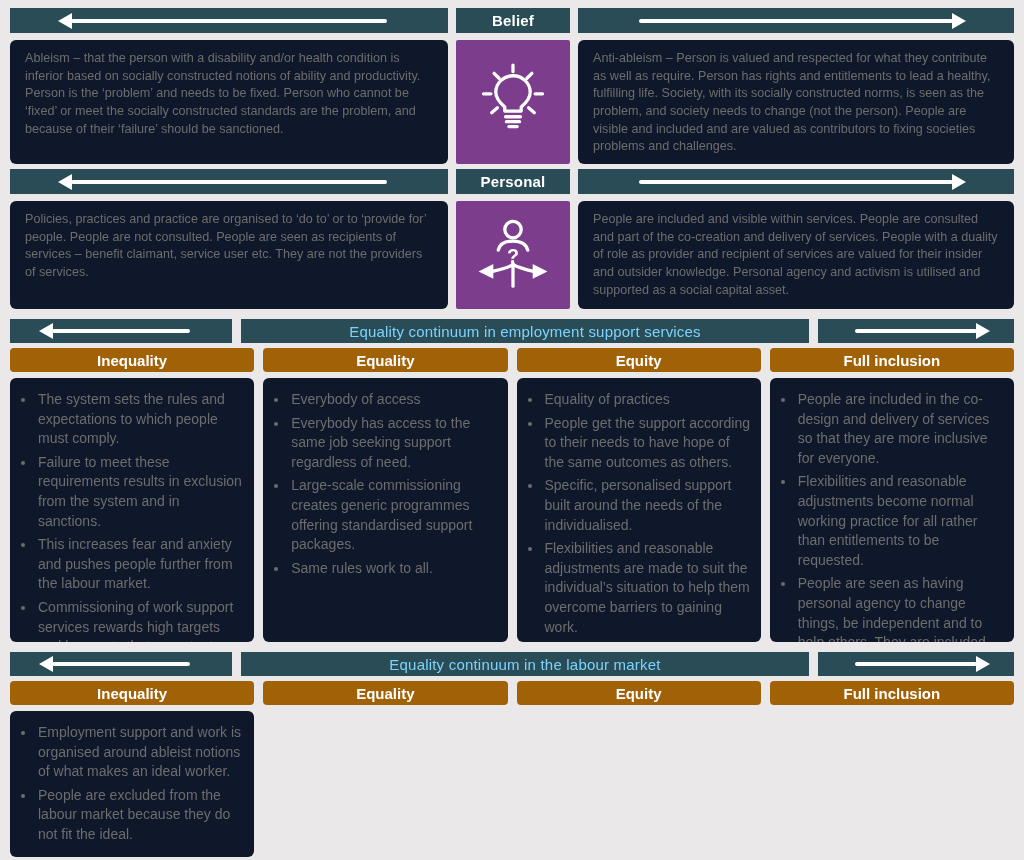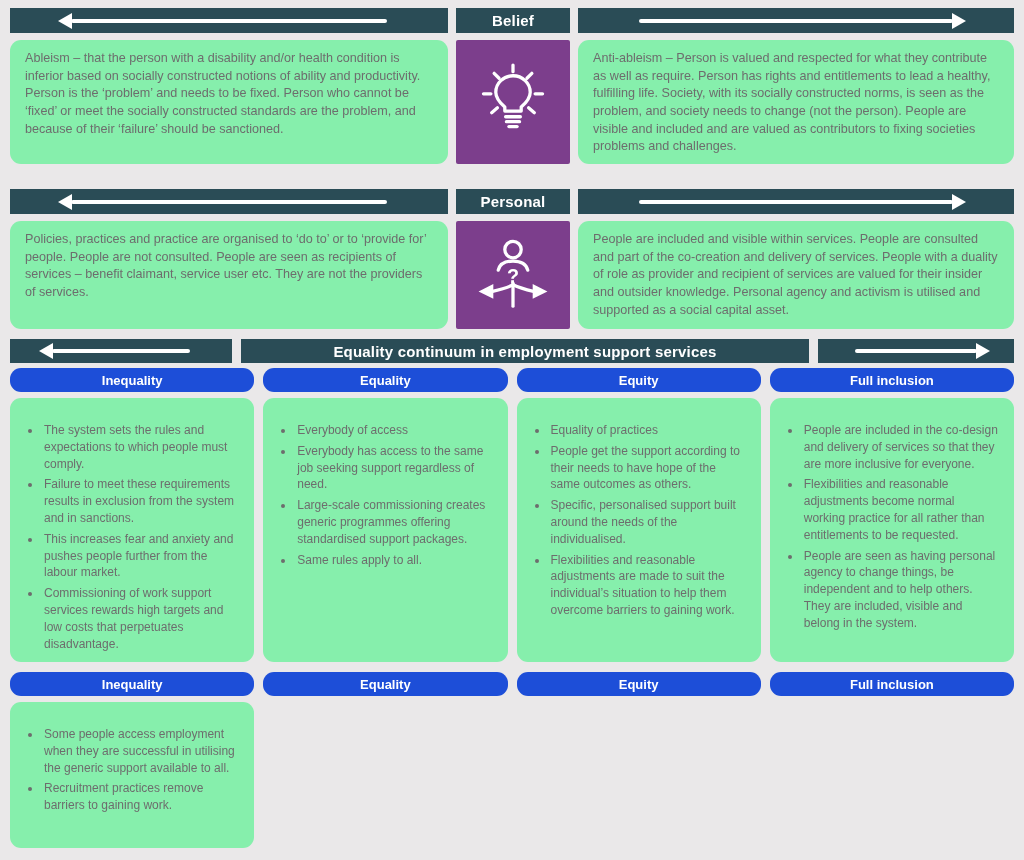"Belief" .grid-top { margin: 0 0 25px -> 0 0 5px }
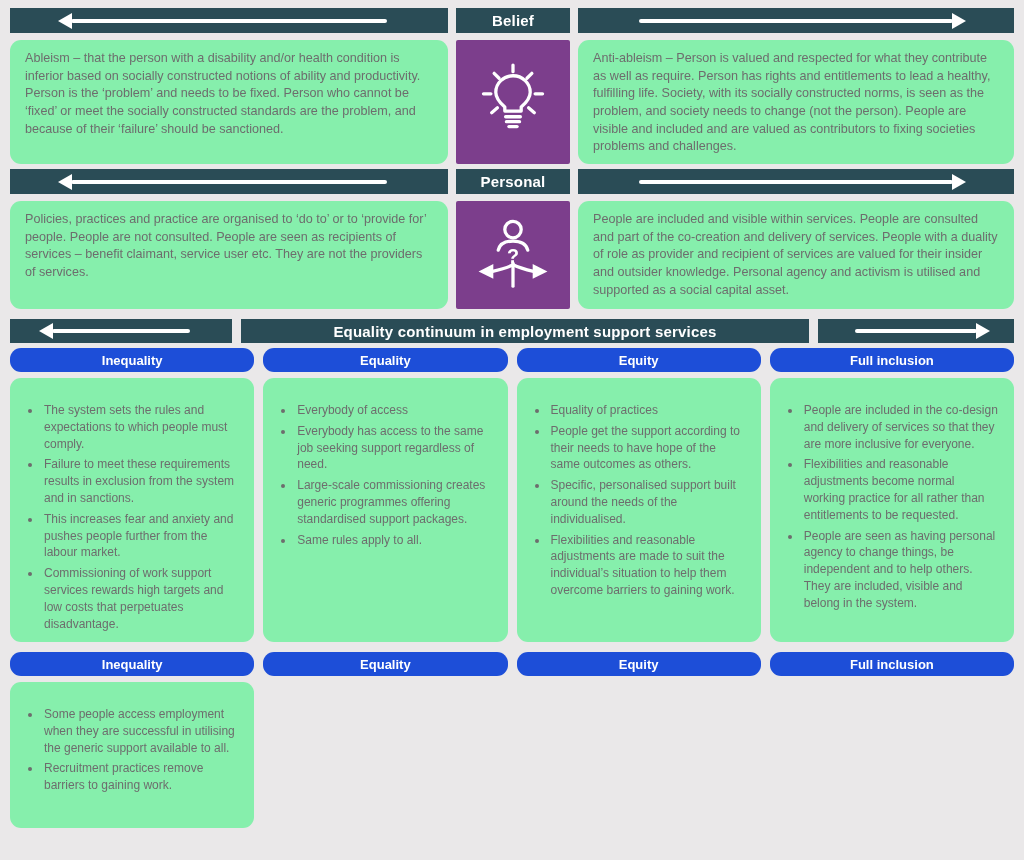"Ableism – that the person" .card { background: #86efac -> #0f172a; border-radius: 11px -> 6px }
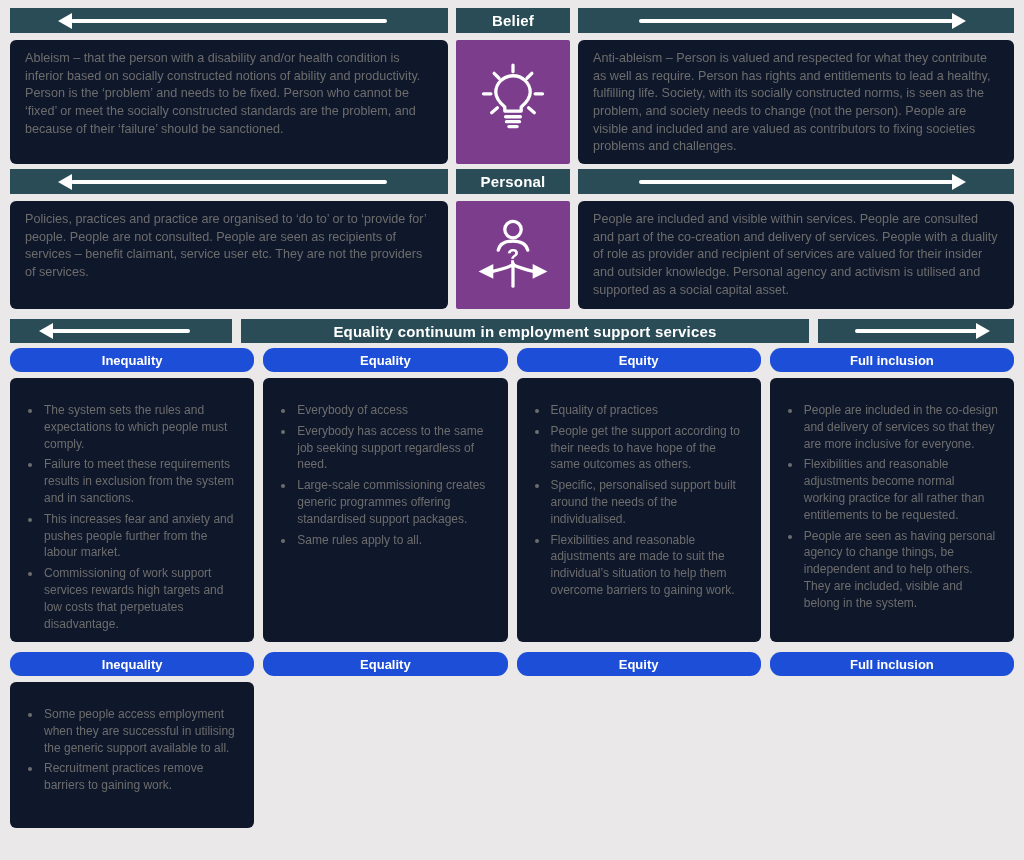"Equality continuum in employment support" .sec-title { color: #ffffff -> #7dd3fc; font-weight: bold -> normal }
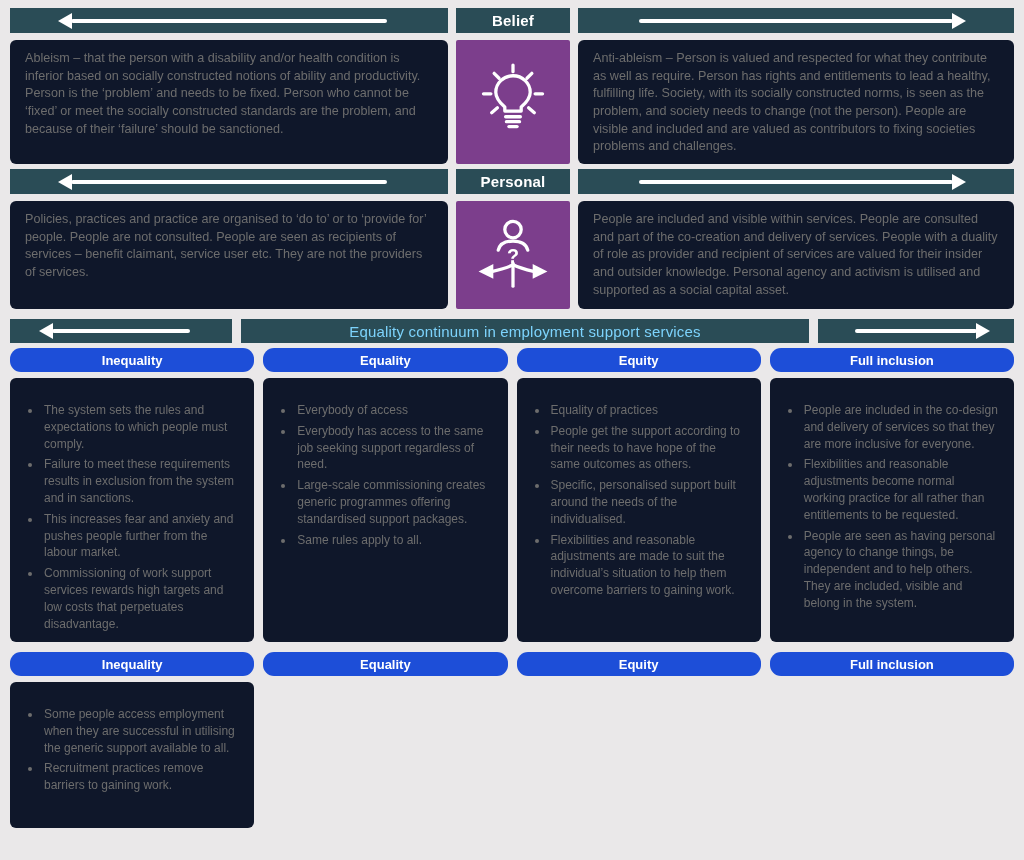"Inequality" .col-header { background: #1d4ed8 -> #a16207; border-radius: 11px -> 4px; font-size: 13px -> 15px }
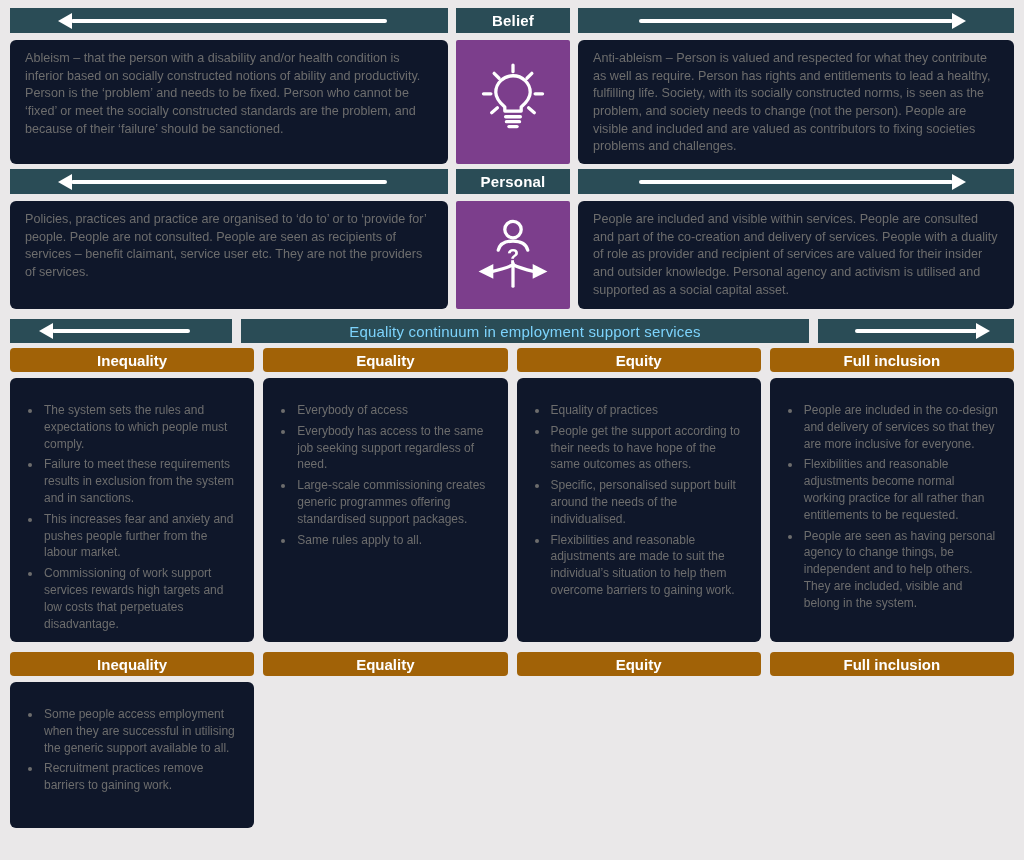"The system sets the rules" ul.bullets { font-size: 12px -> 14px; margin: 6px -> 0; padding: 18px 10px 8px 26px -> 12px 10px 8px 26px }
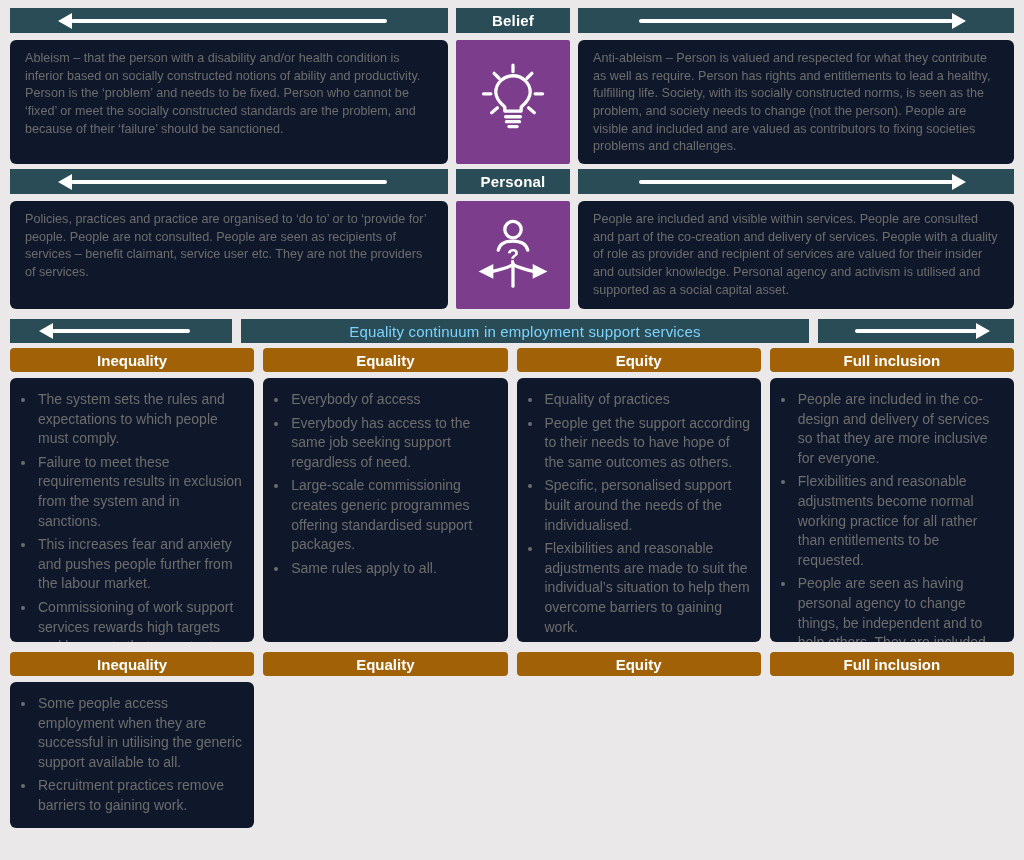"Same rules apply to all." li { text: apply -> work }
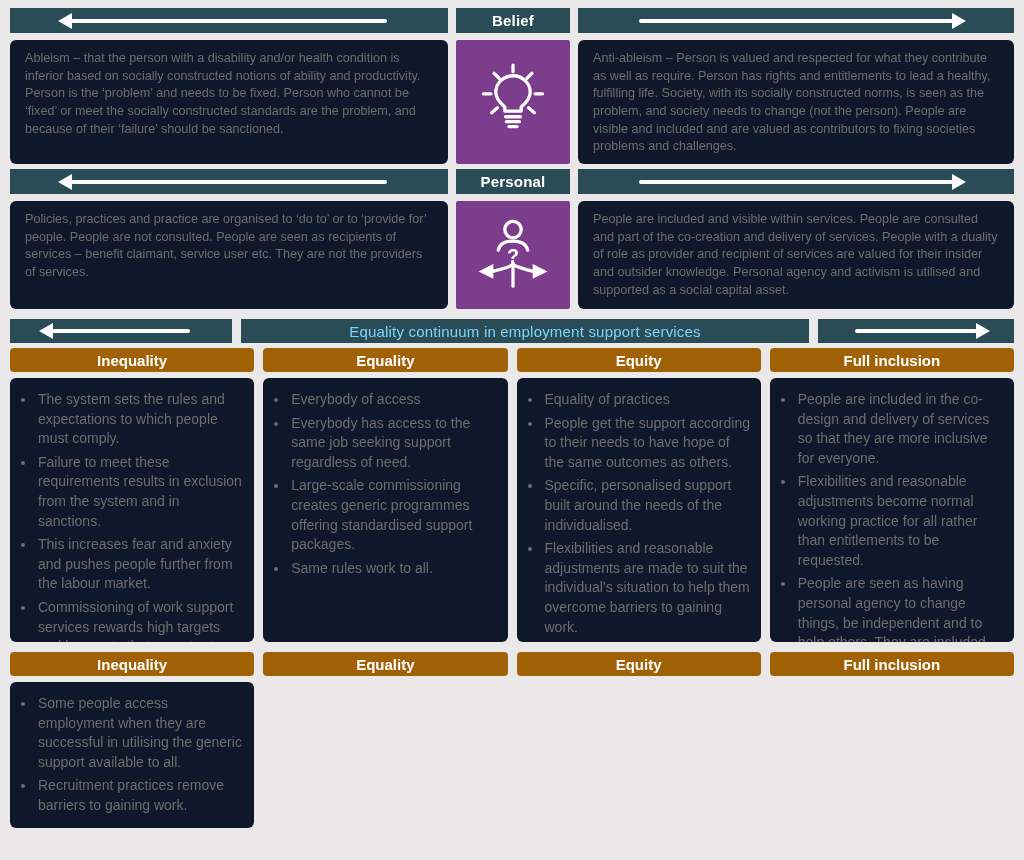"Equality continuum in the labour" div.sec-head { html: none -> <div> <div> <div></div> </div> <div> <span>Equality continuum in the labour market</span> </div> <div> <div></div> </div> </div> }
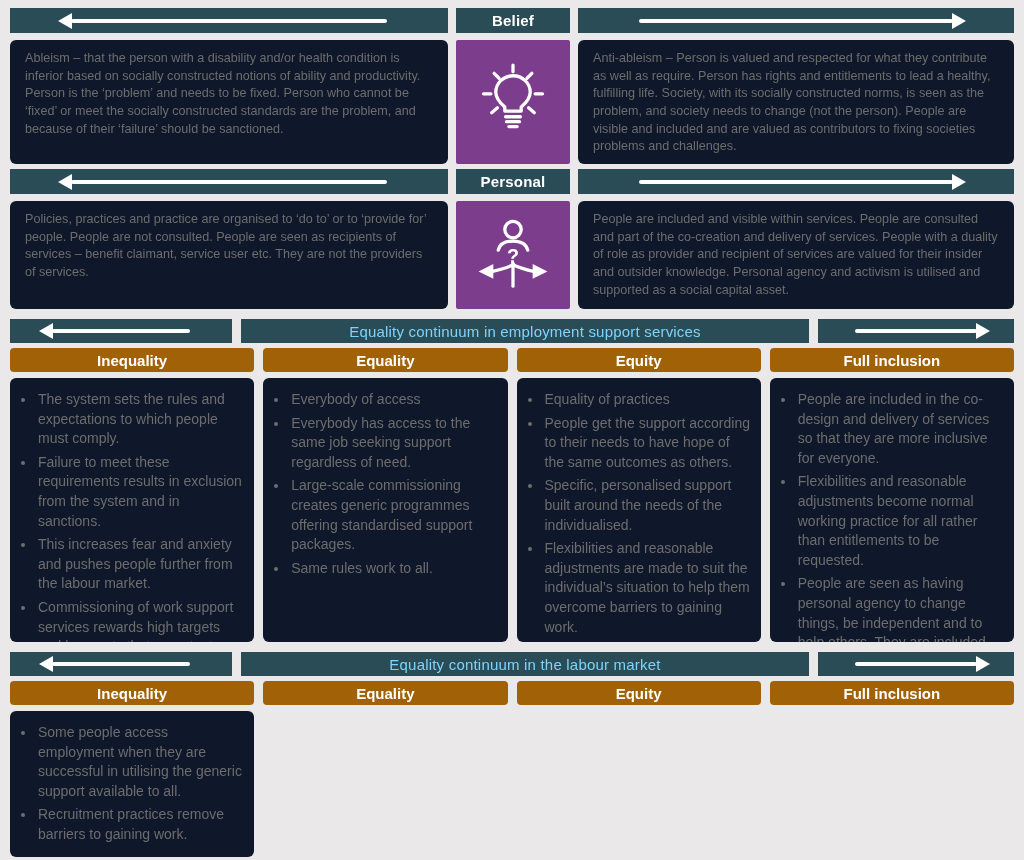"Employment support and work is" div.card { html: none -> <div> <ul> <li>Employment support and work is organised around ableist notions of what makes an ideal worker.</li> <li>People are excluded from the labour market because they do not fit the ideal.</li> </ul> </div> }
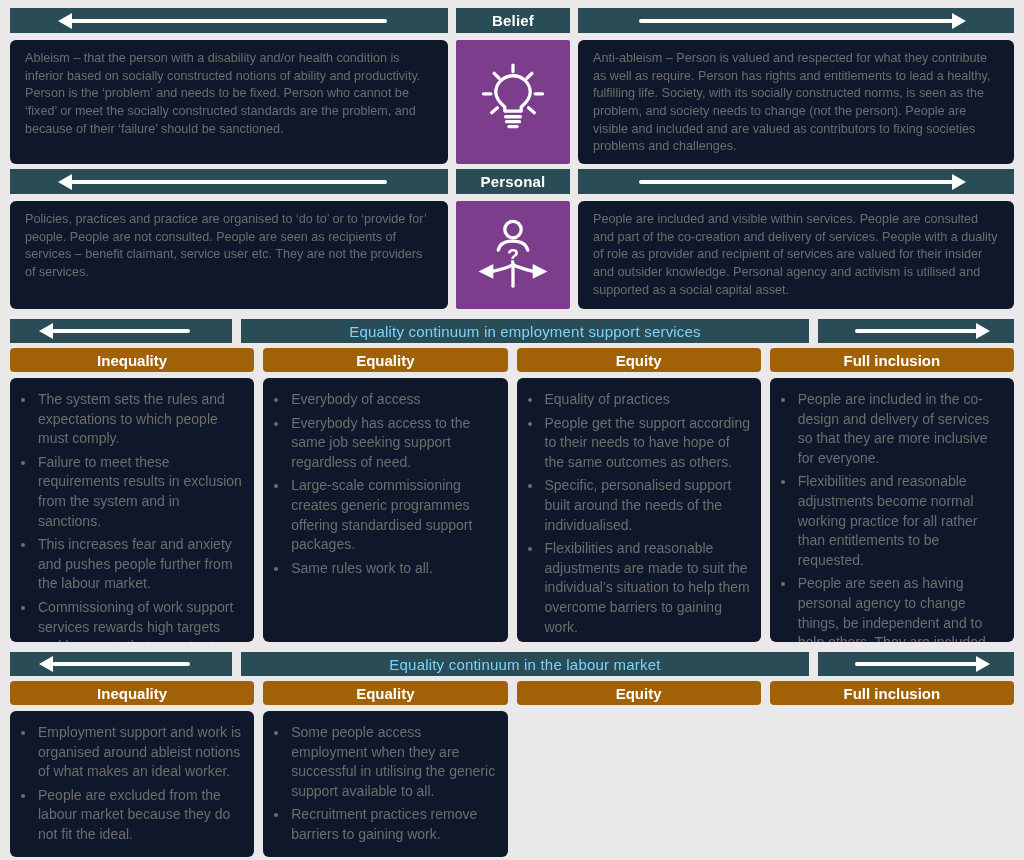"Some people access employment when" div.card { html: <div> <ul> <li>Some people access employment when they are successful in utilising the generic support available to all.</li> <li>Recruitment practices remove barriers to gaining work.</li> </ul> </div> -> none }
